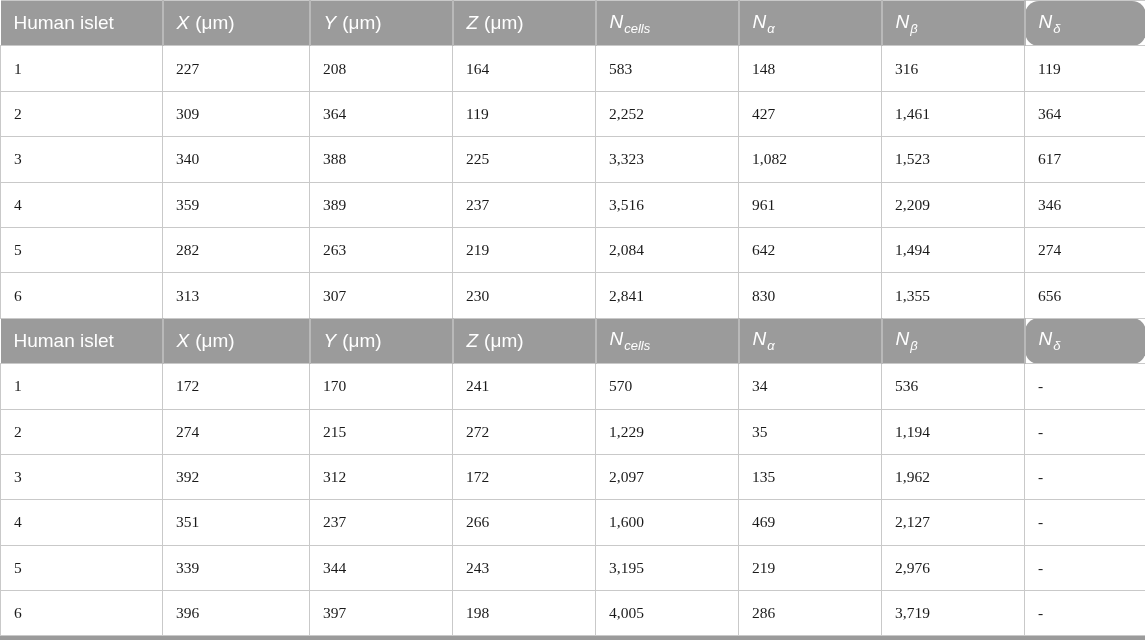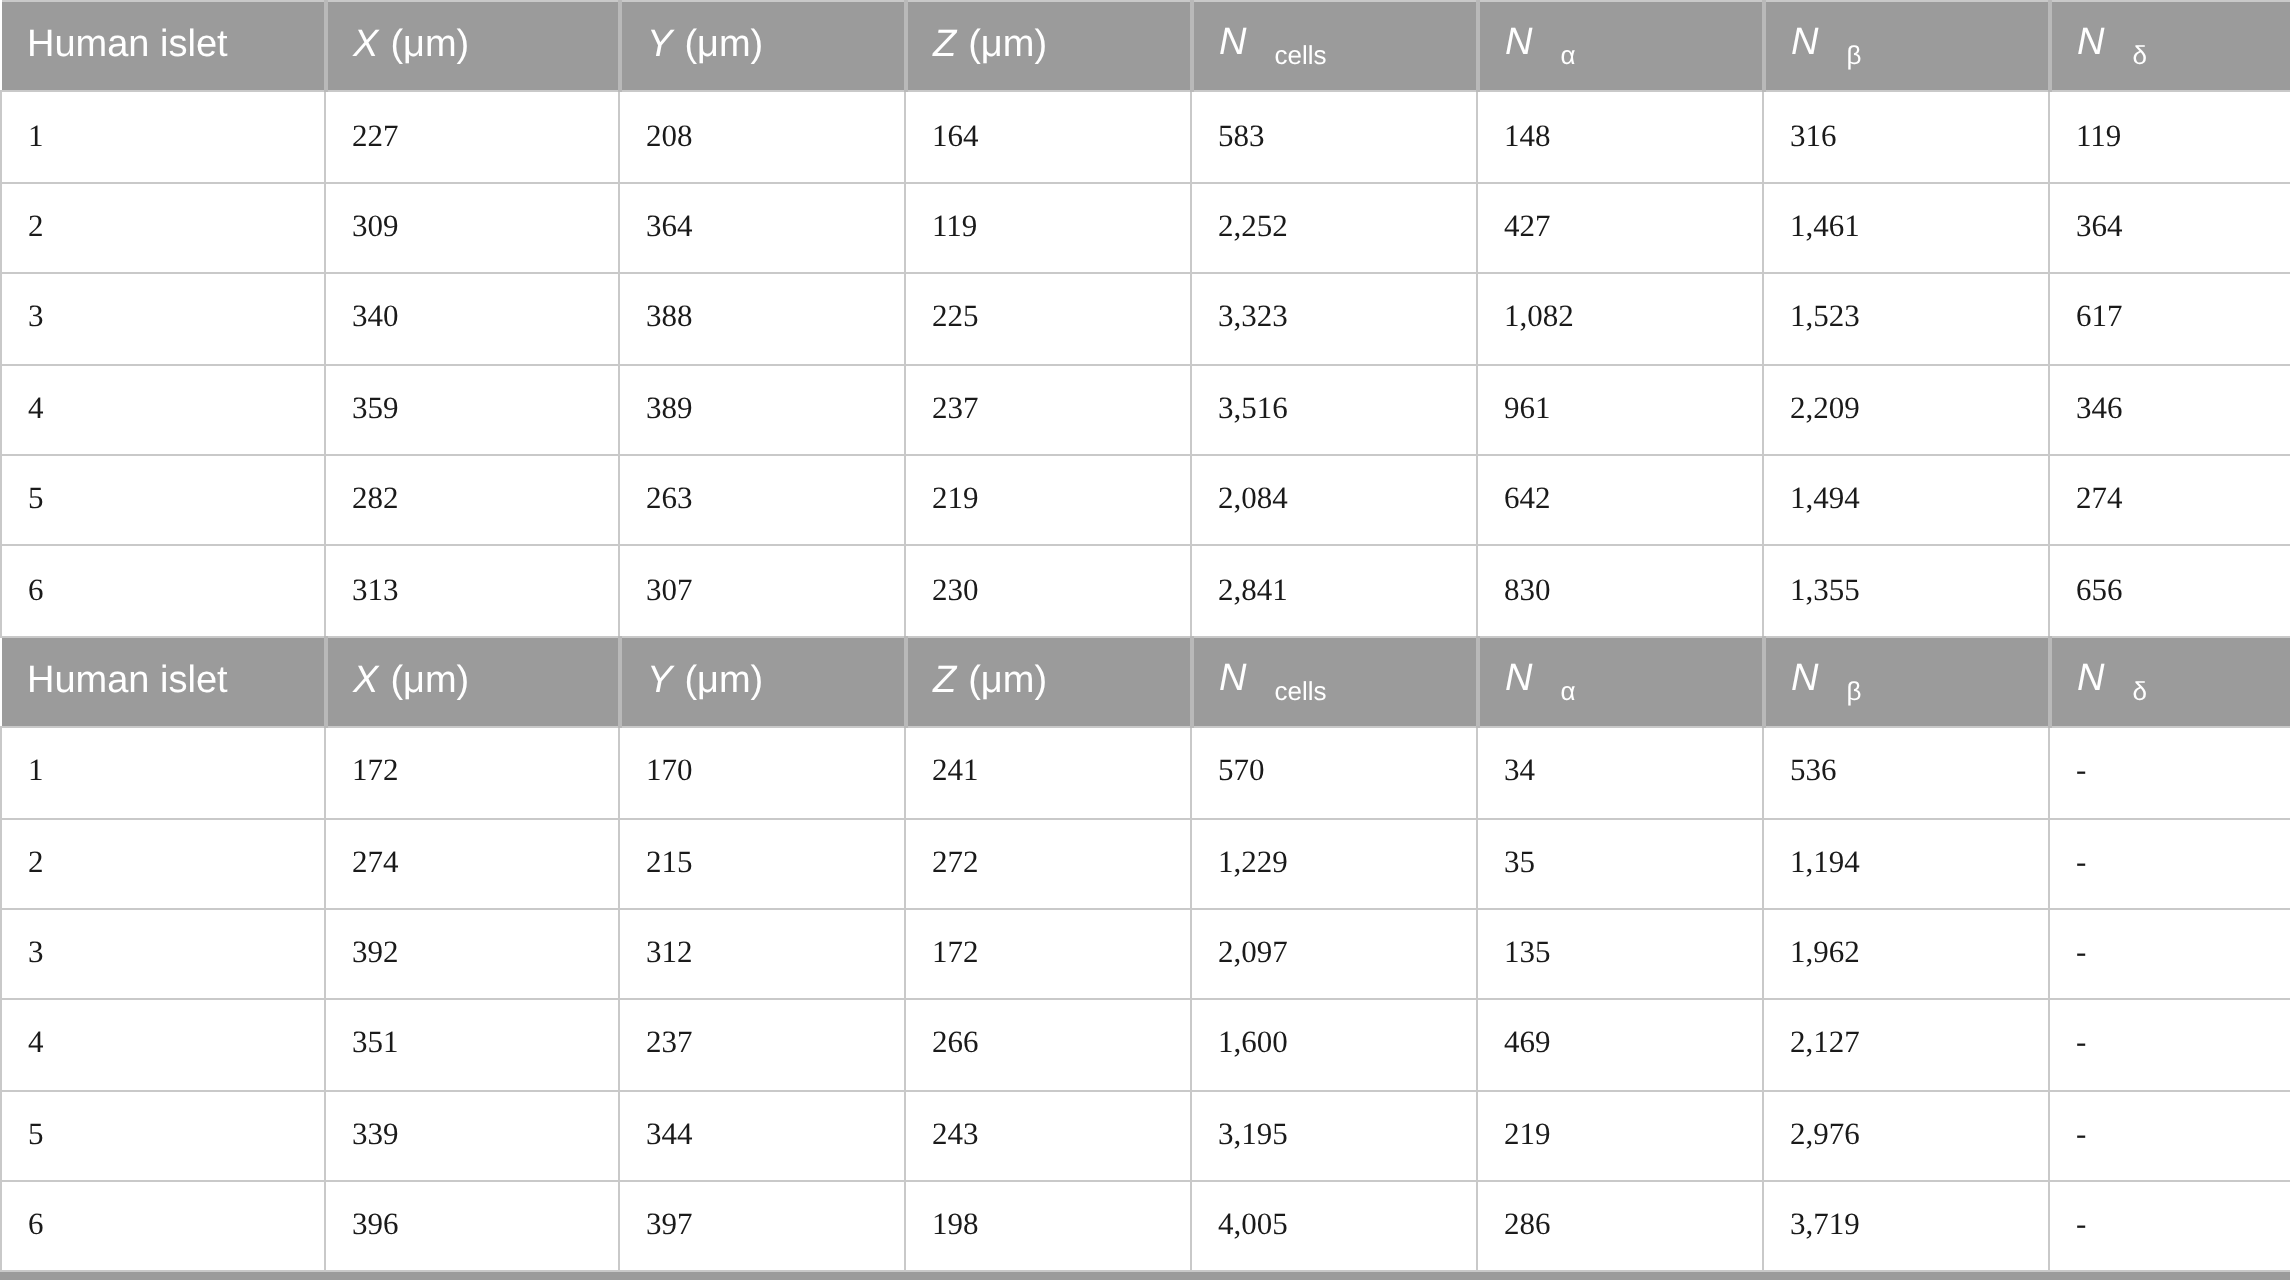"cells" .hsub { font-style: none -> italic; margin-left: 14px -> 1px }
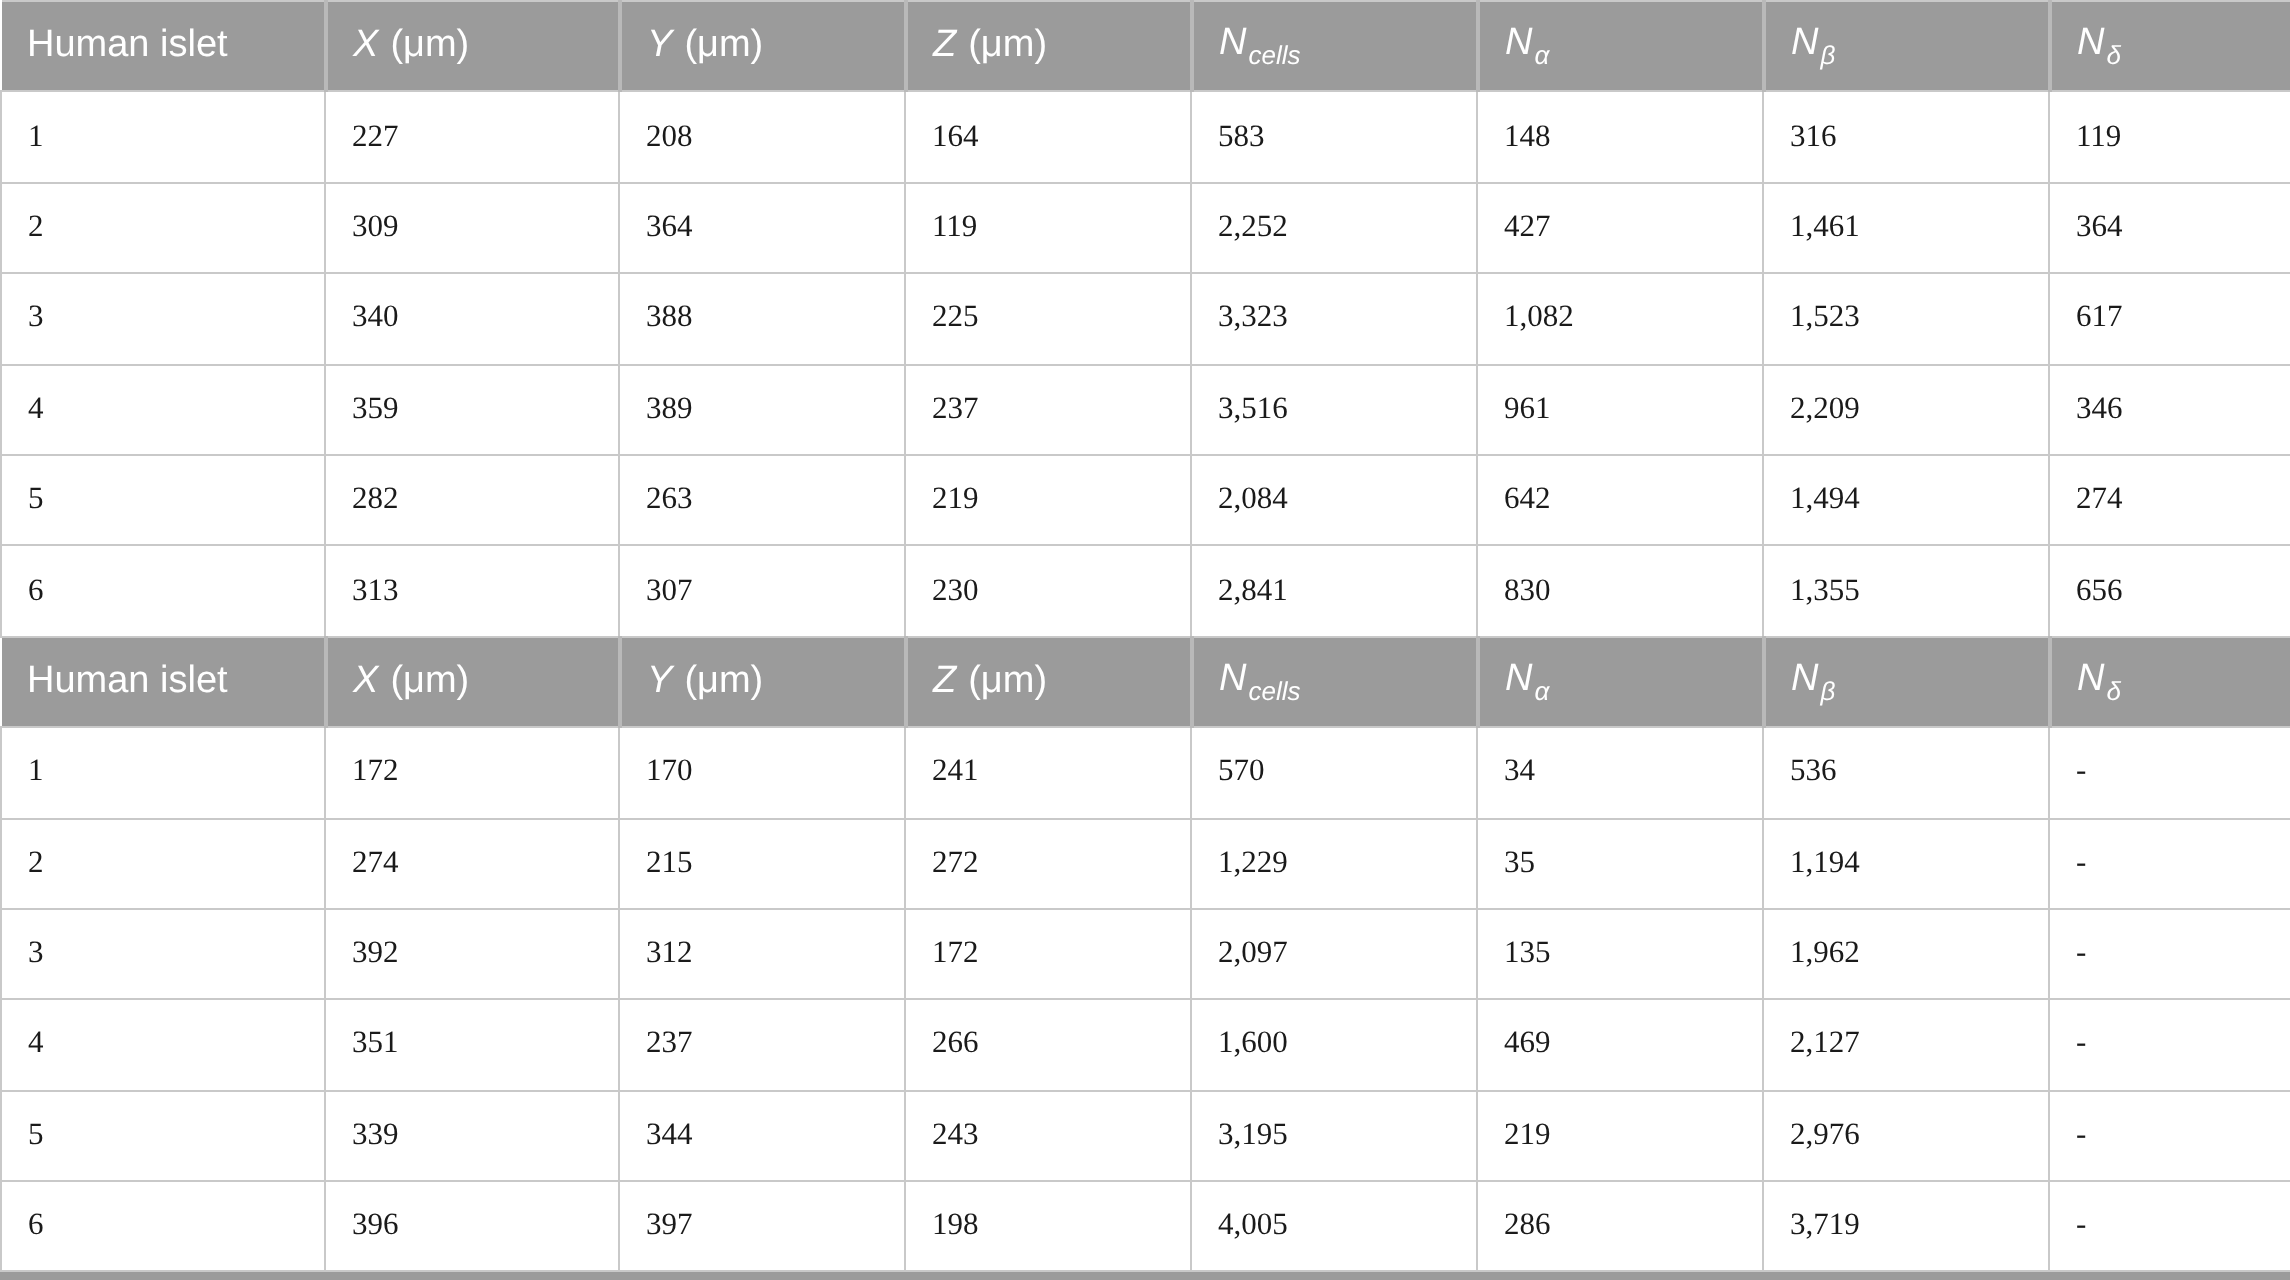"Nδ" tr.header-row th:last-child { border-radius: none -> 14px }
